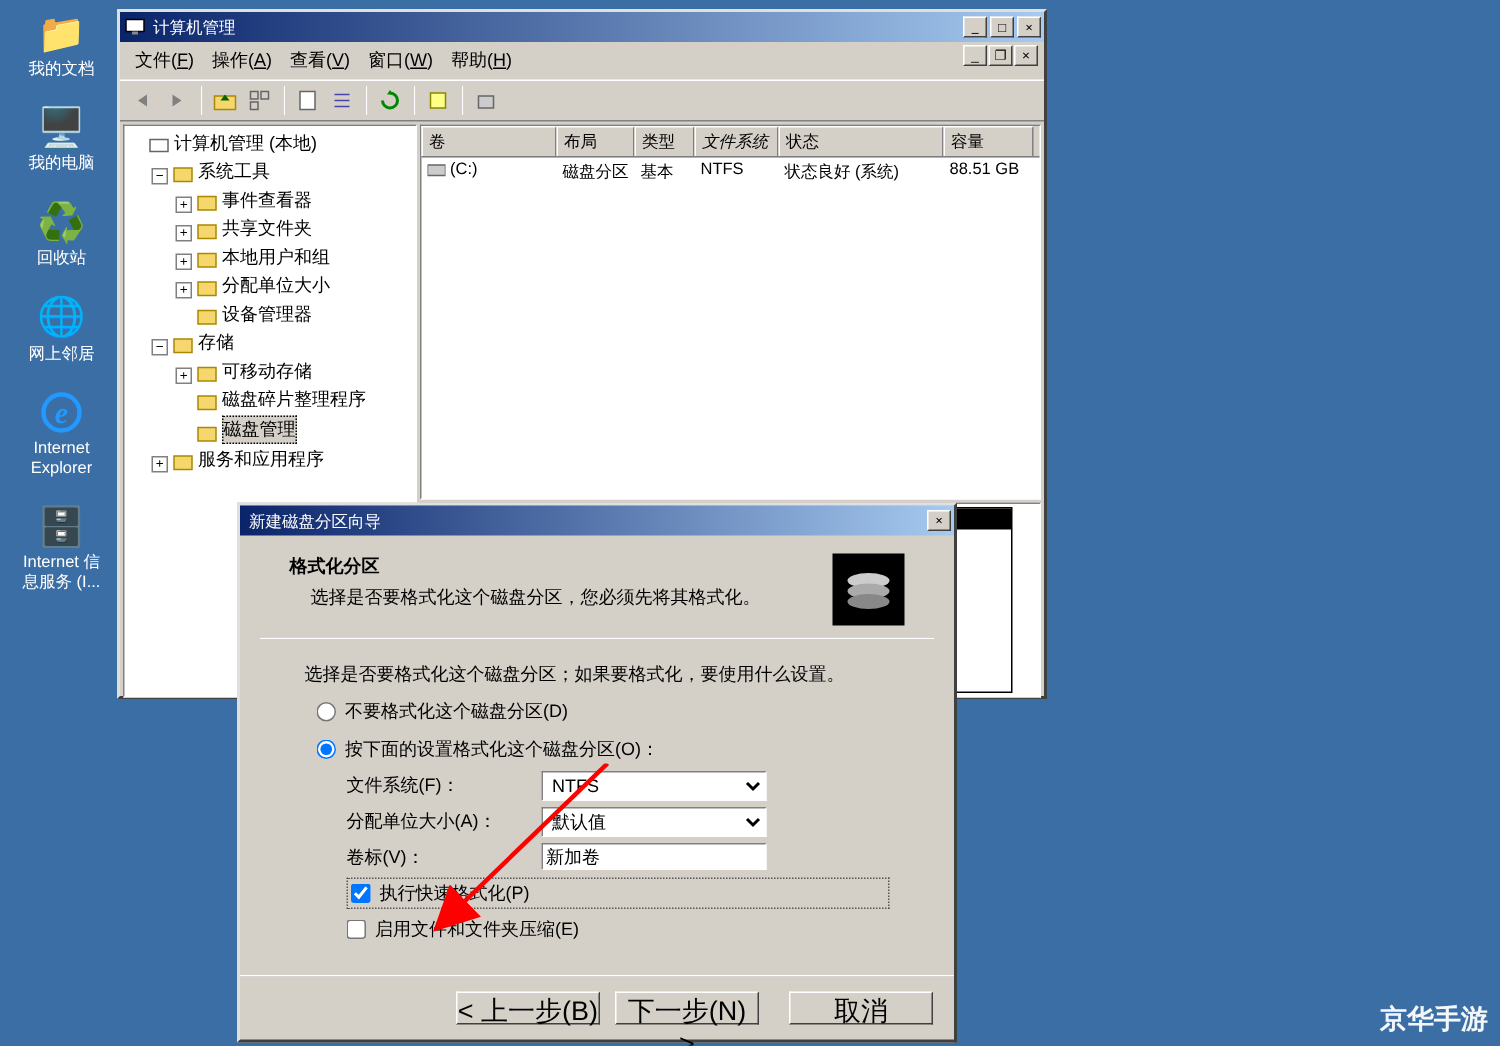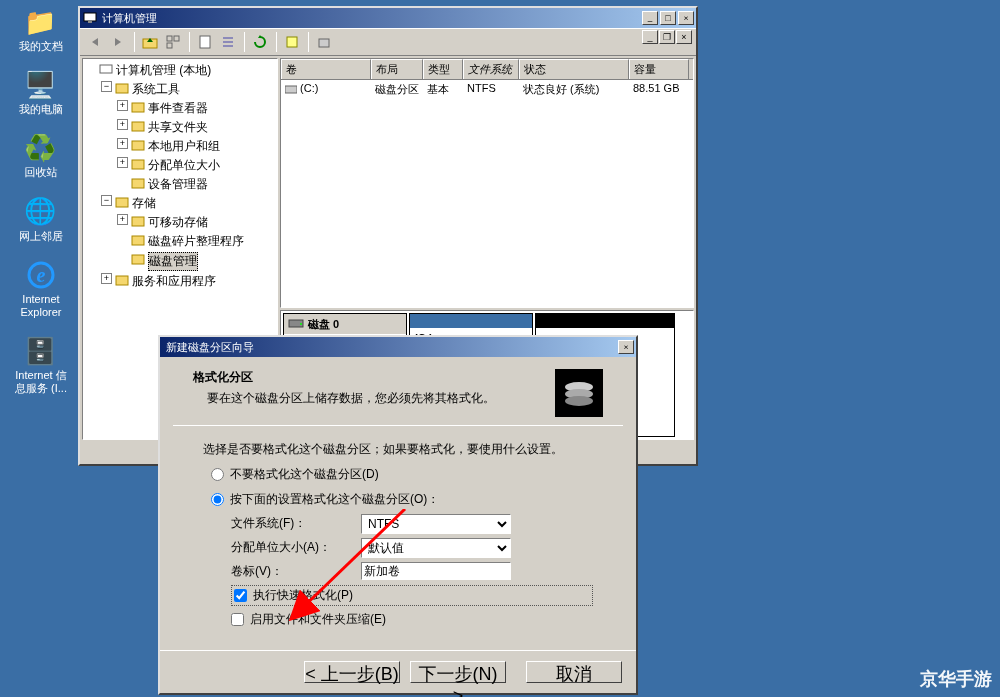"文件(F)" div.menubar { html: none -> <div> <span>文件(<u>F</u>)</span> <span>操作(<u>A</u>)</span> <span>查看(<u>V</u>)</span> <span>窗口(<u>W</u>)</span> <span>帮助(<u>H</u>)</span> </div> }
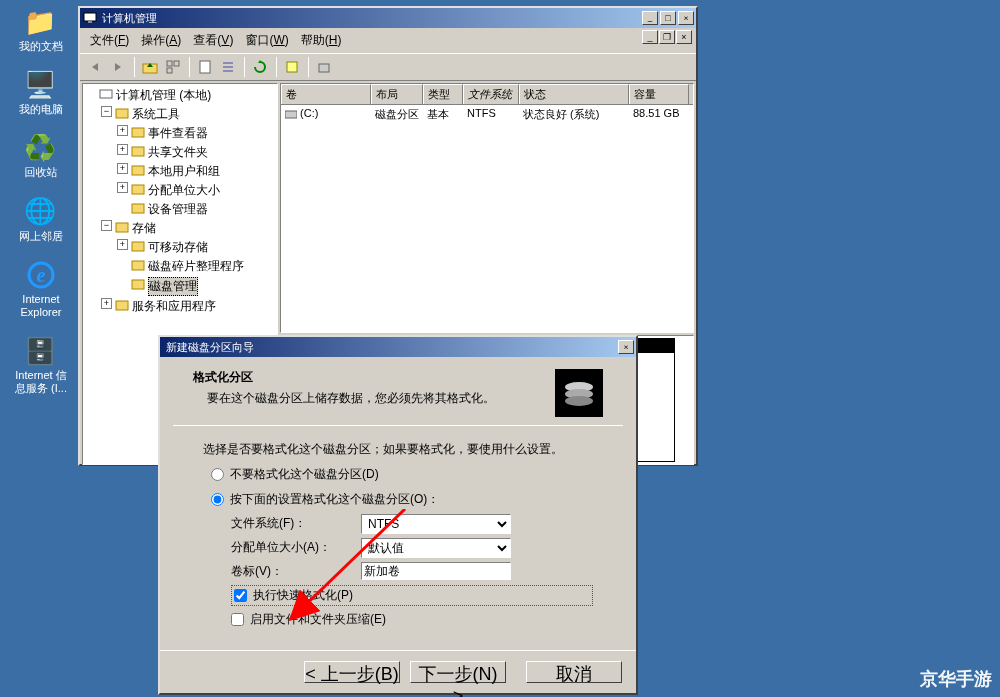"计算机管理 (本地)" .tree-item { align-items: flex-start -> flex-end }
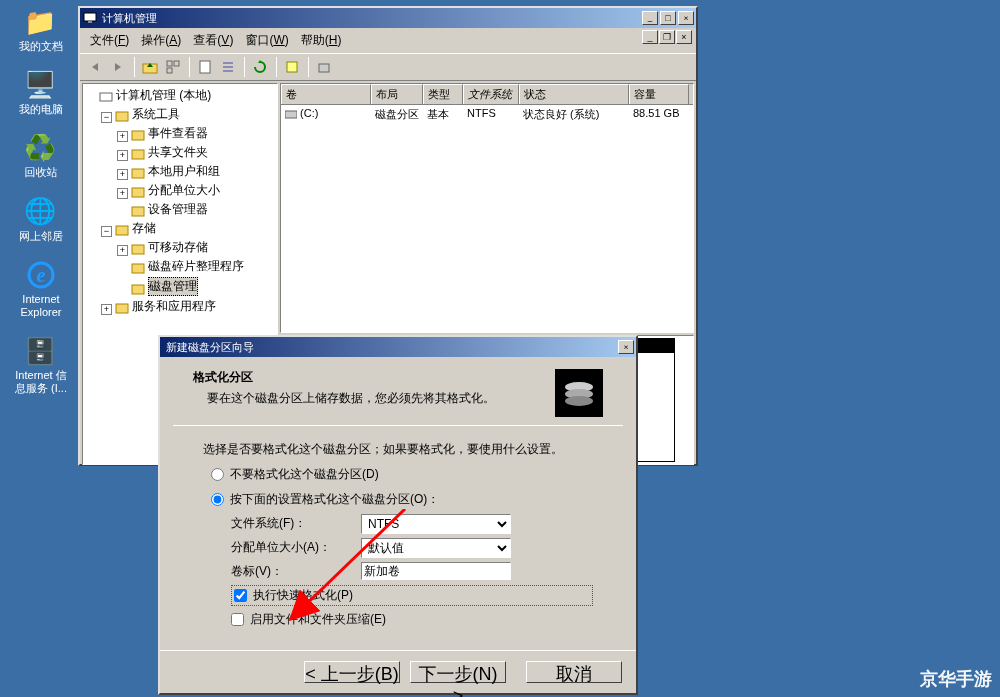"要在这个磁盘分区上储存数据，您必须先将其格式化。" span { text: 要在这个磁盘分区上储存数据 -> 选择是否要格式化这个磁盘分区 }
